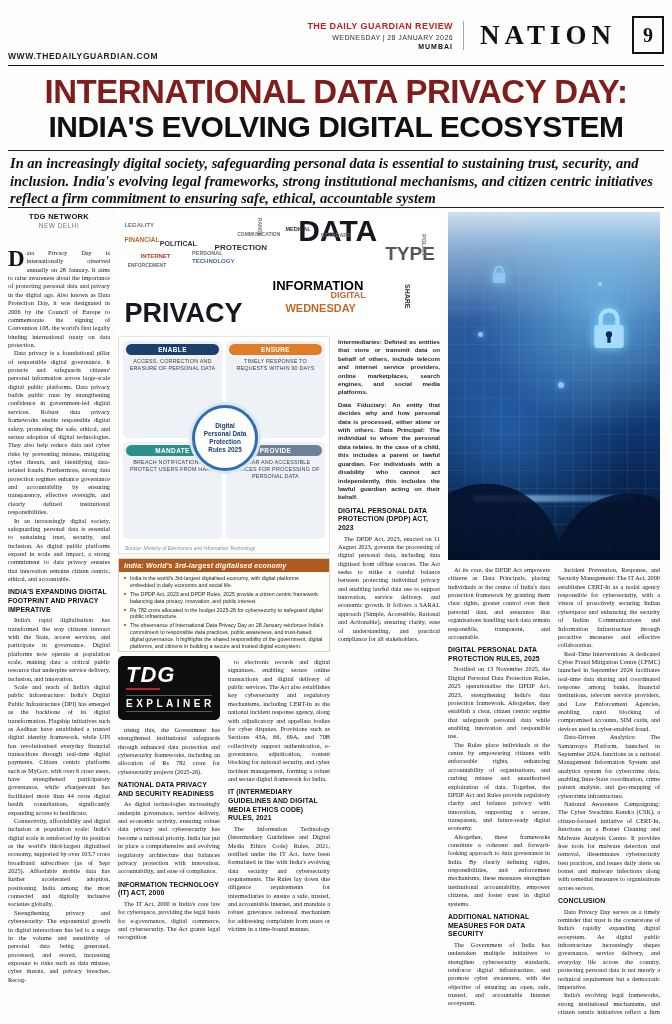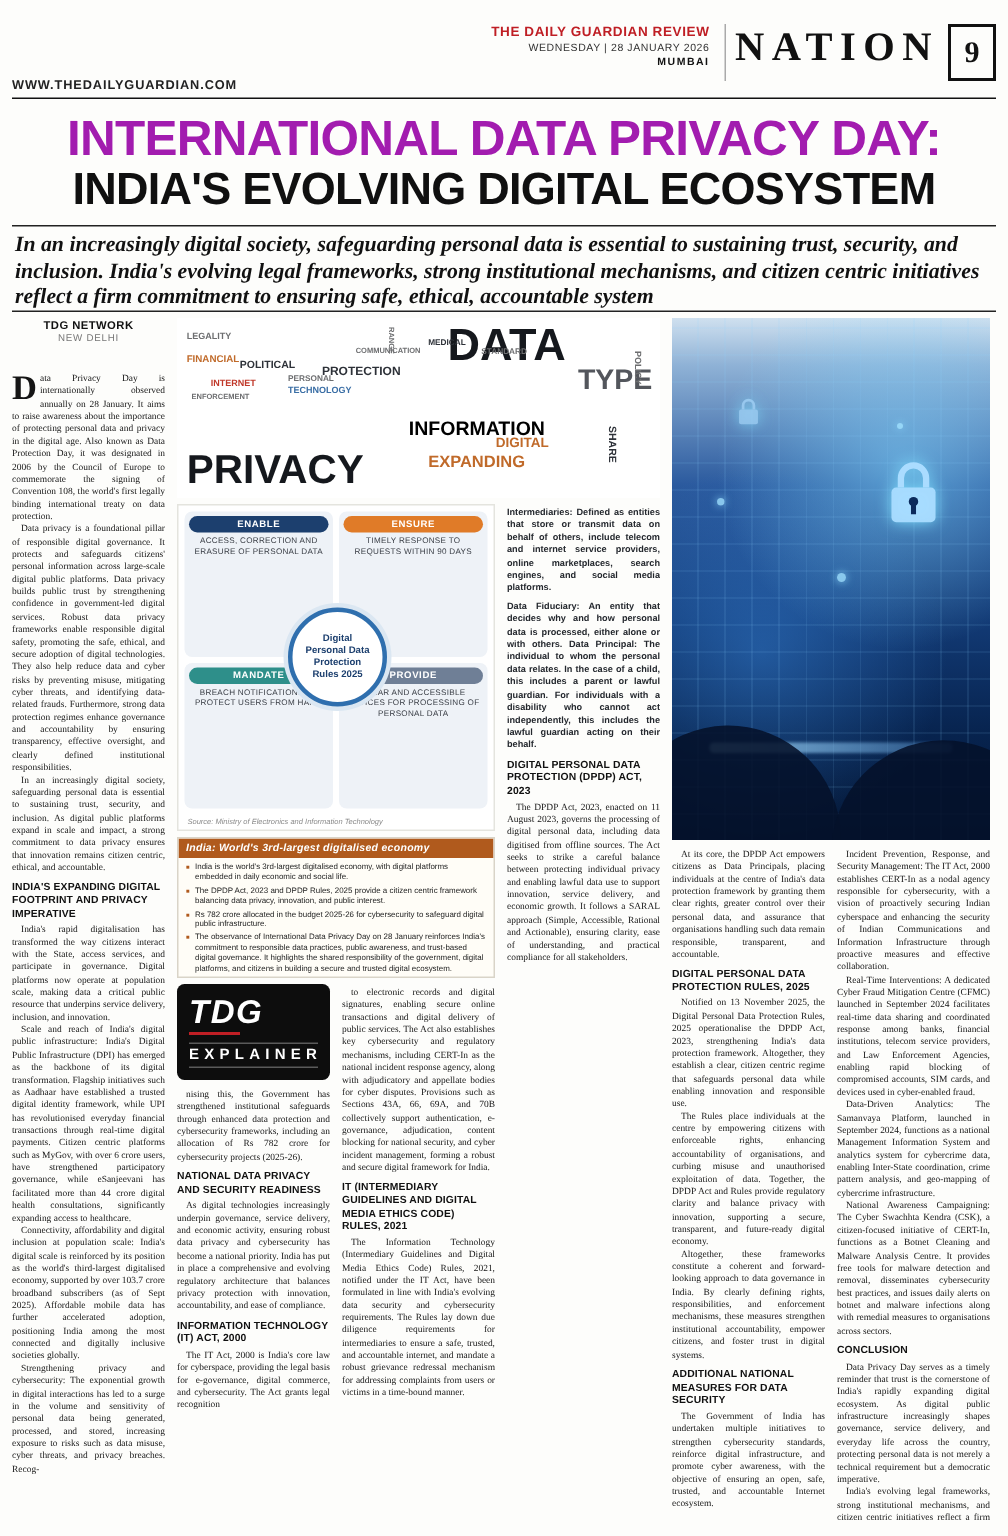"THE DAILY GUARDIAN REVIEW" .mast-right { align-items: none -> center; gap: 6px -> 16px }
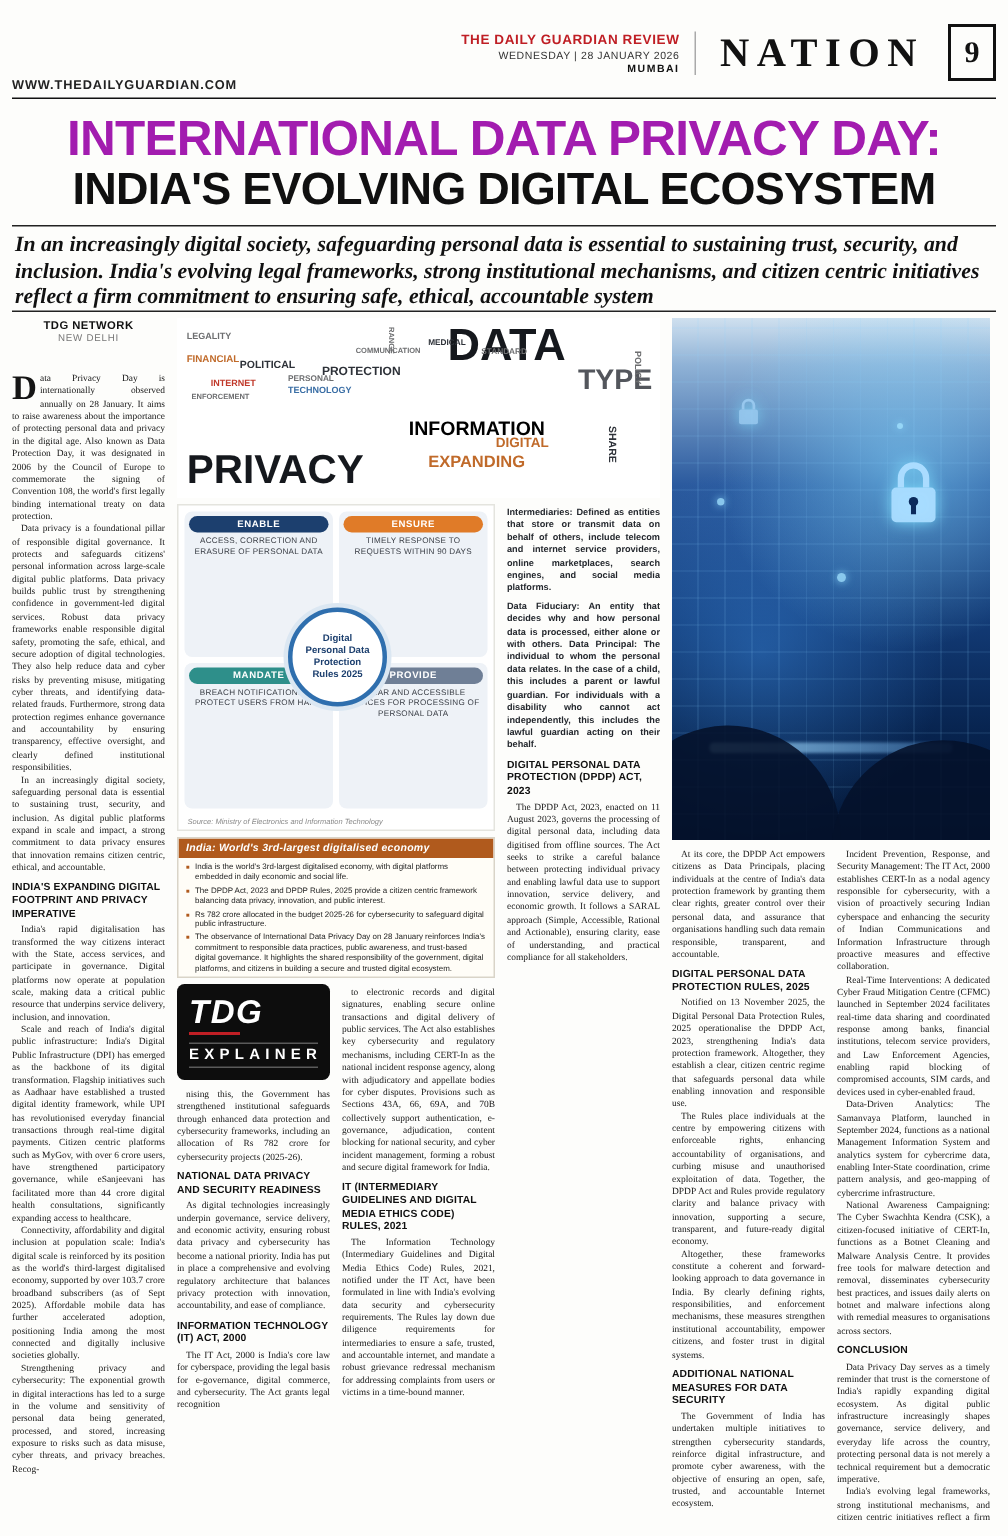"INTERNATIONAL DATA PRIVACY DAY:" span.hl1 { color: #a21caf -> #7f1d1d }
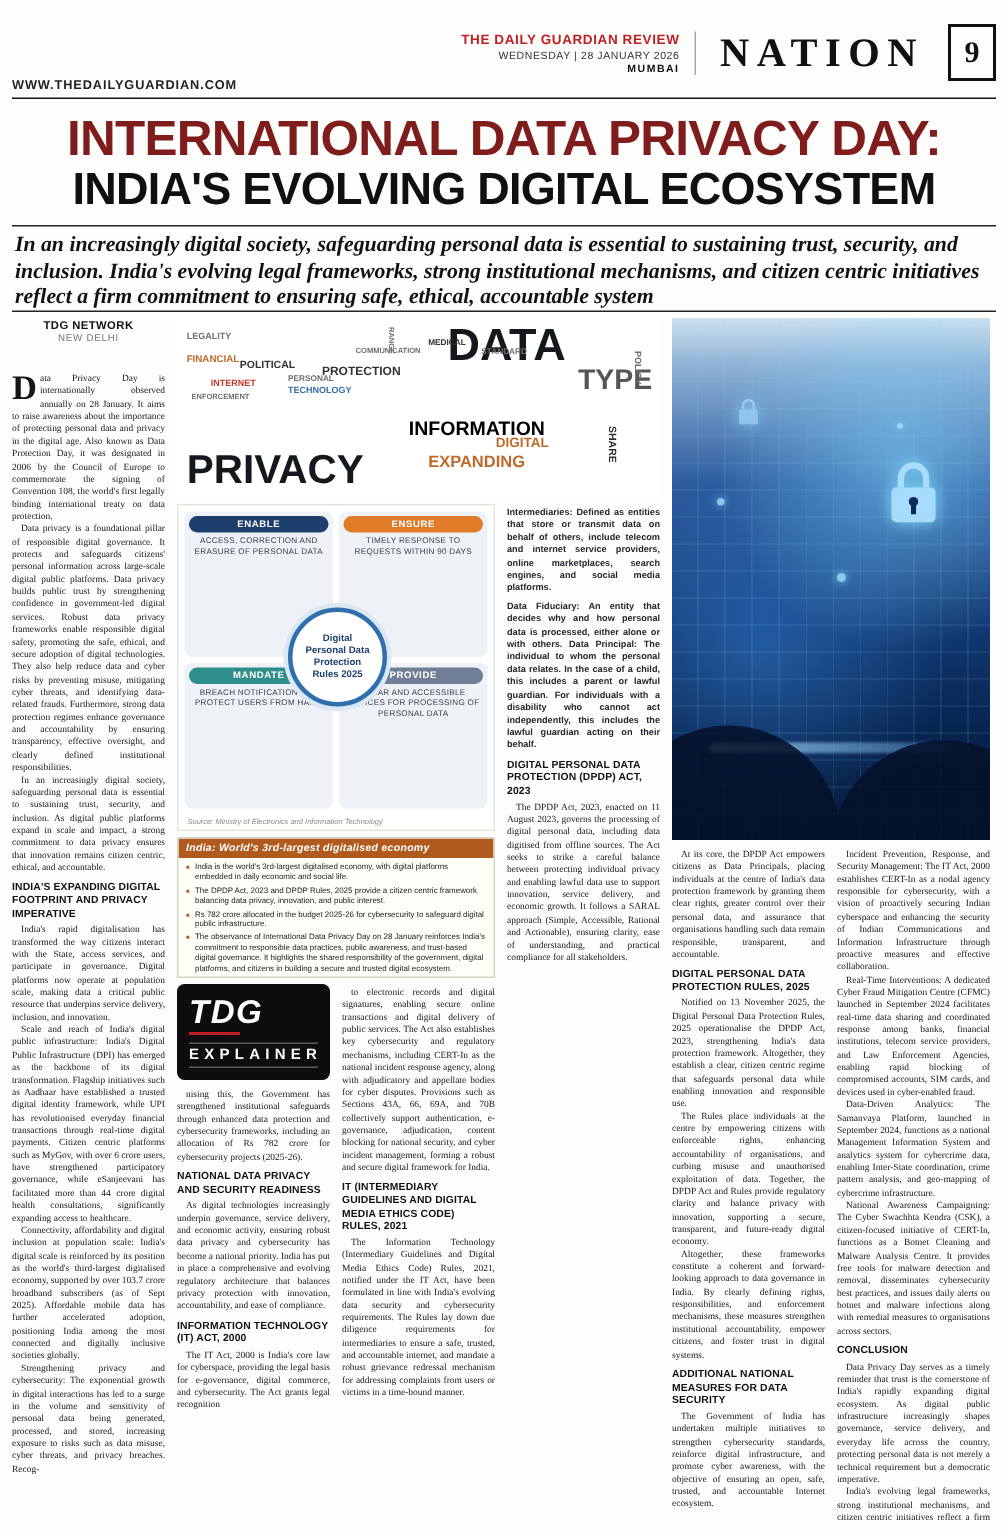"EXPANDING" span.cloud-word { text: EXPANDING -> WEDNESDAY }
